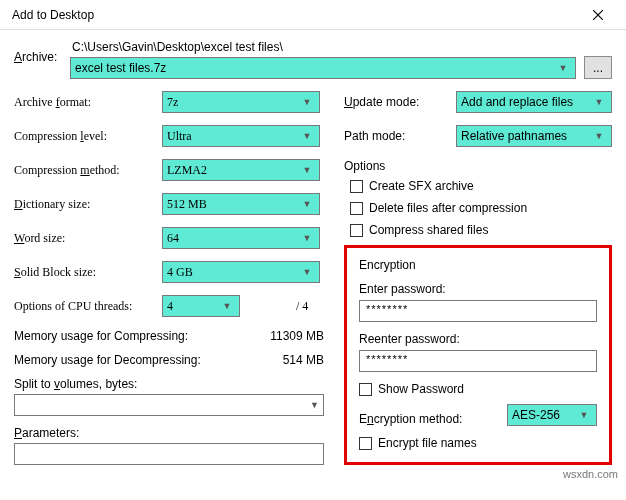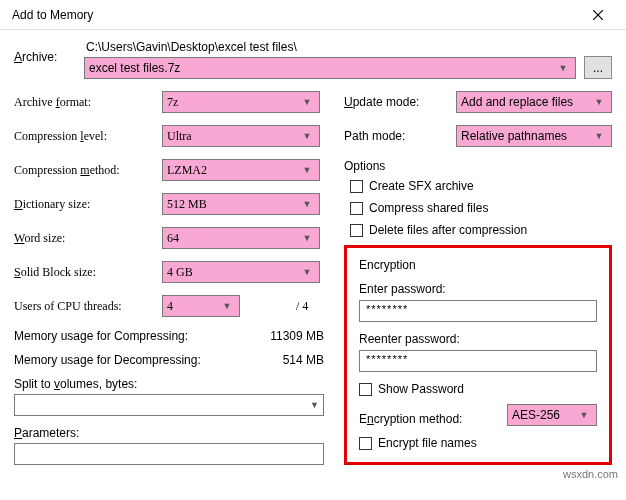"Add to Memory" span.title { text: Memory -> Desktop }
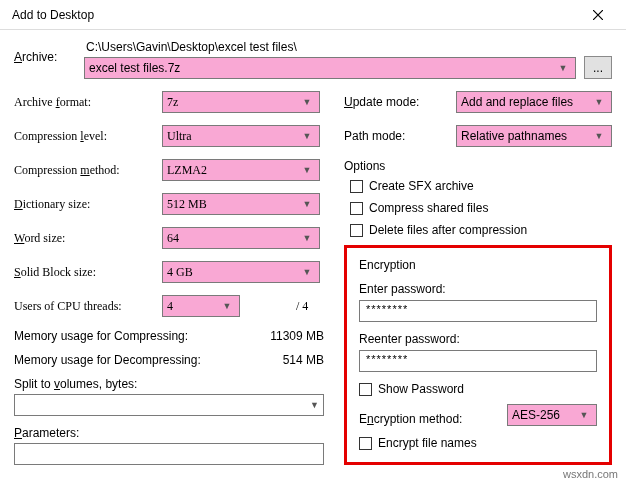"C:\Users\Gavin\Desktop\excel test files\" .archive-right { margin-left: 14px -> none }
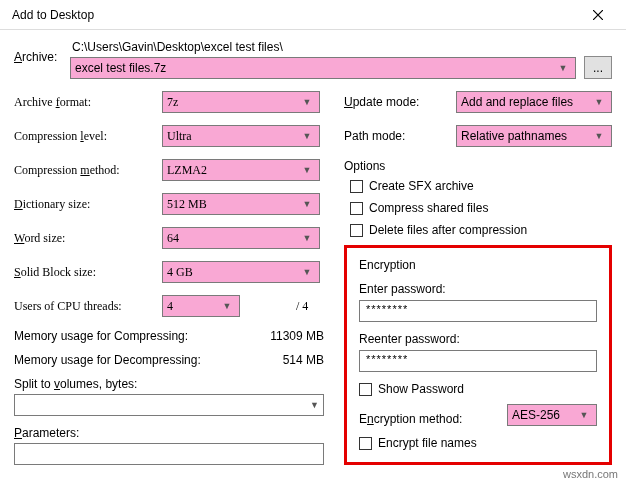"excel test files.7z" .select, .input { background: #f9a8d4 -> #5eead4 }
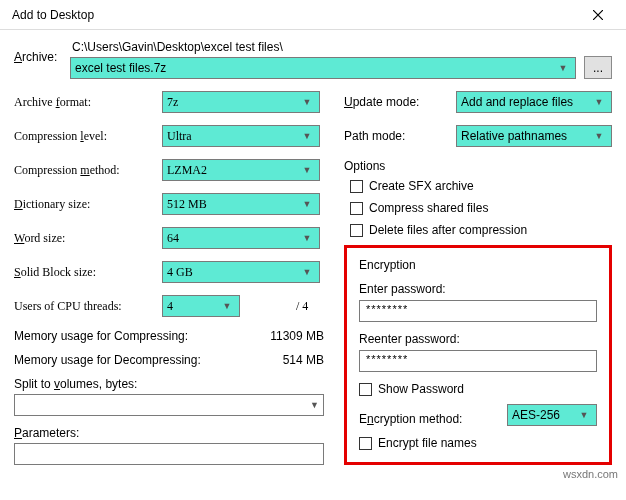"Compress shared files" div.chk-row { order: before "Delete files after compression" -> after "Delete files after compression" }
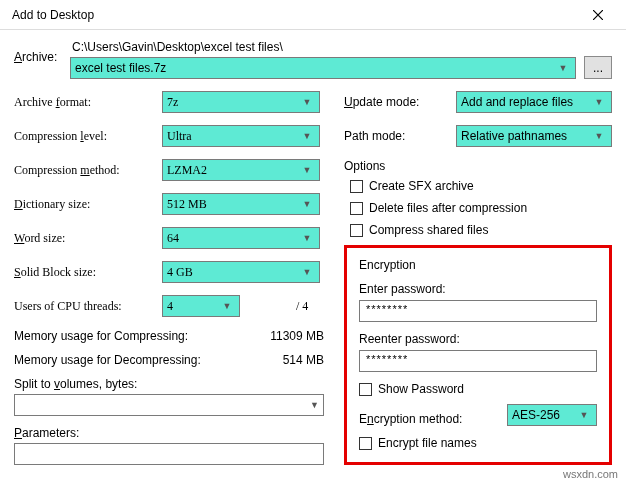"Users of CPU threads:" div.flabel { text: Users -> Options }
